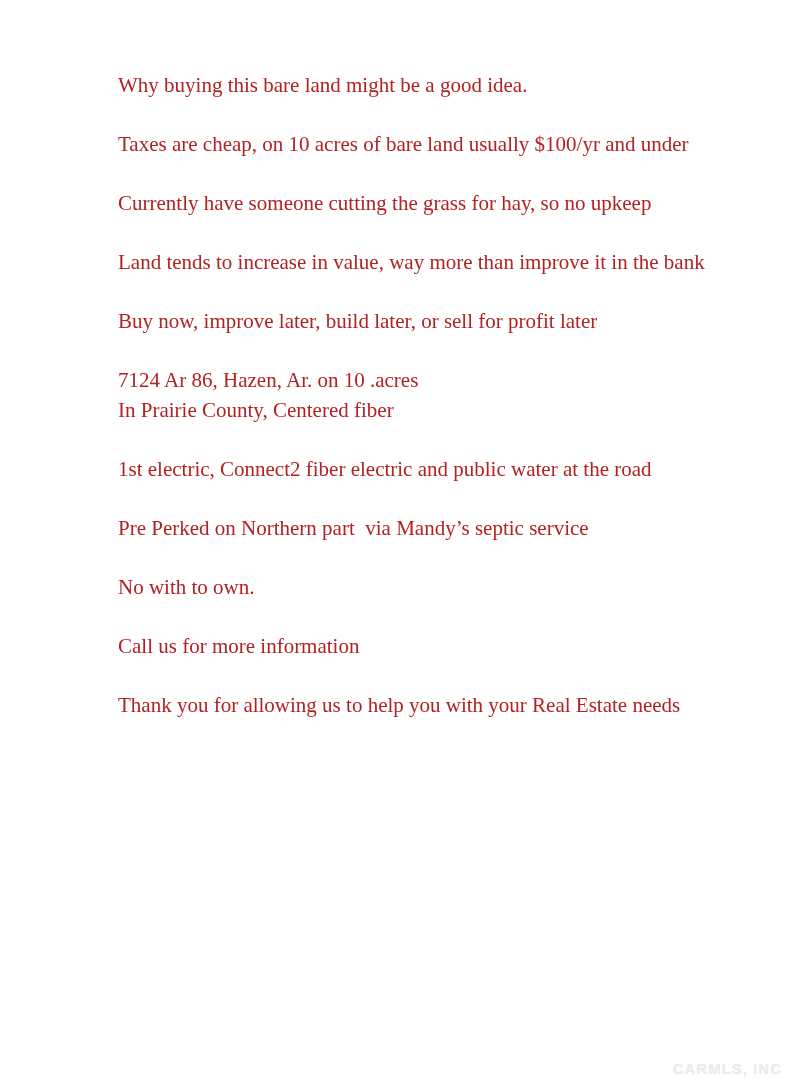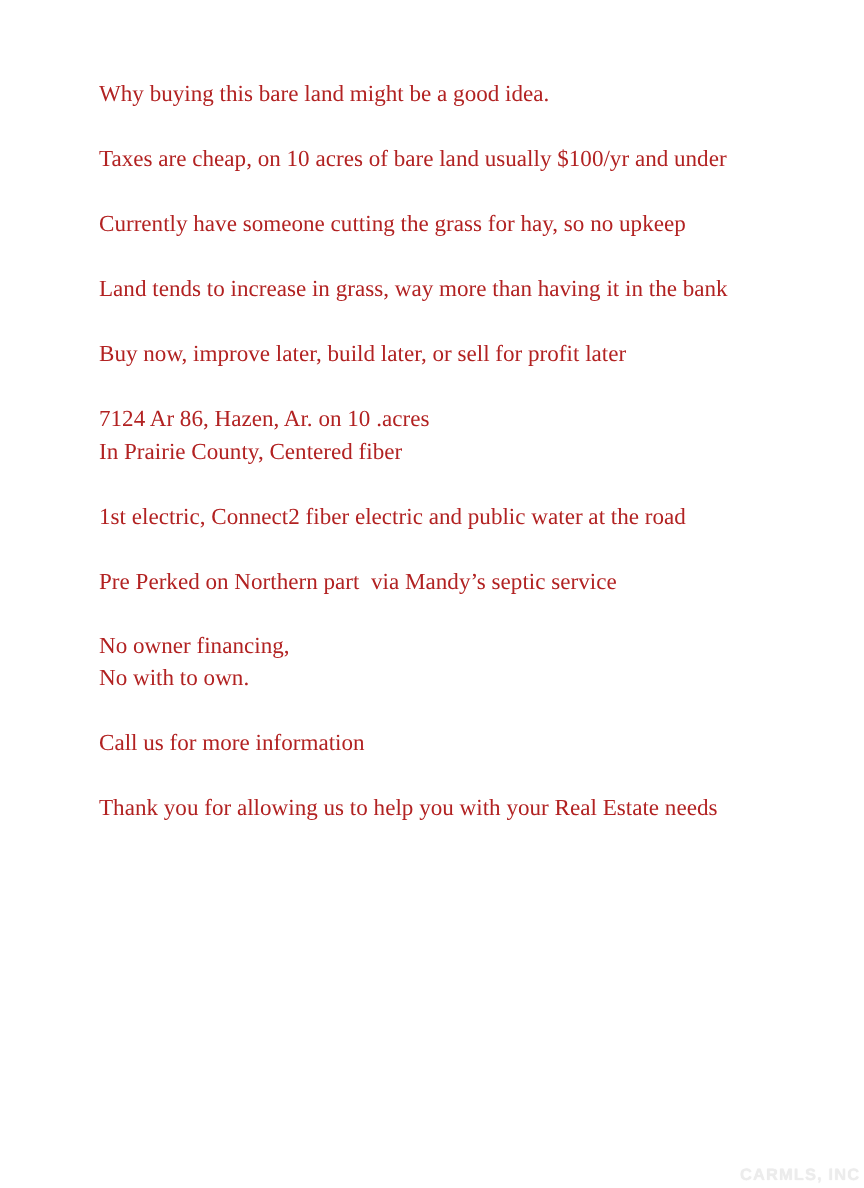"Why buying this bare land" .line { margin-left: none -> 28px }
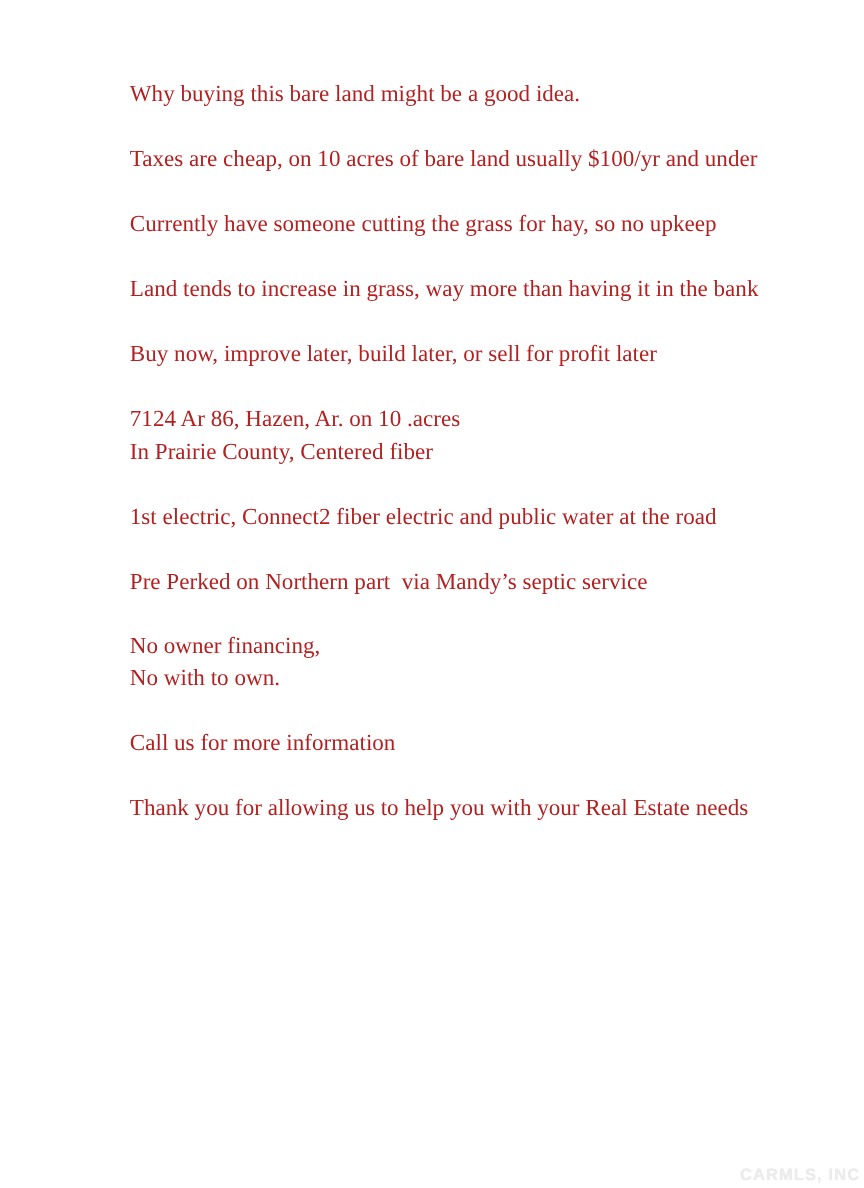"Land tends to increase in" span.line { text: grass, way more than having -> value, way more than improve }
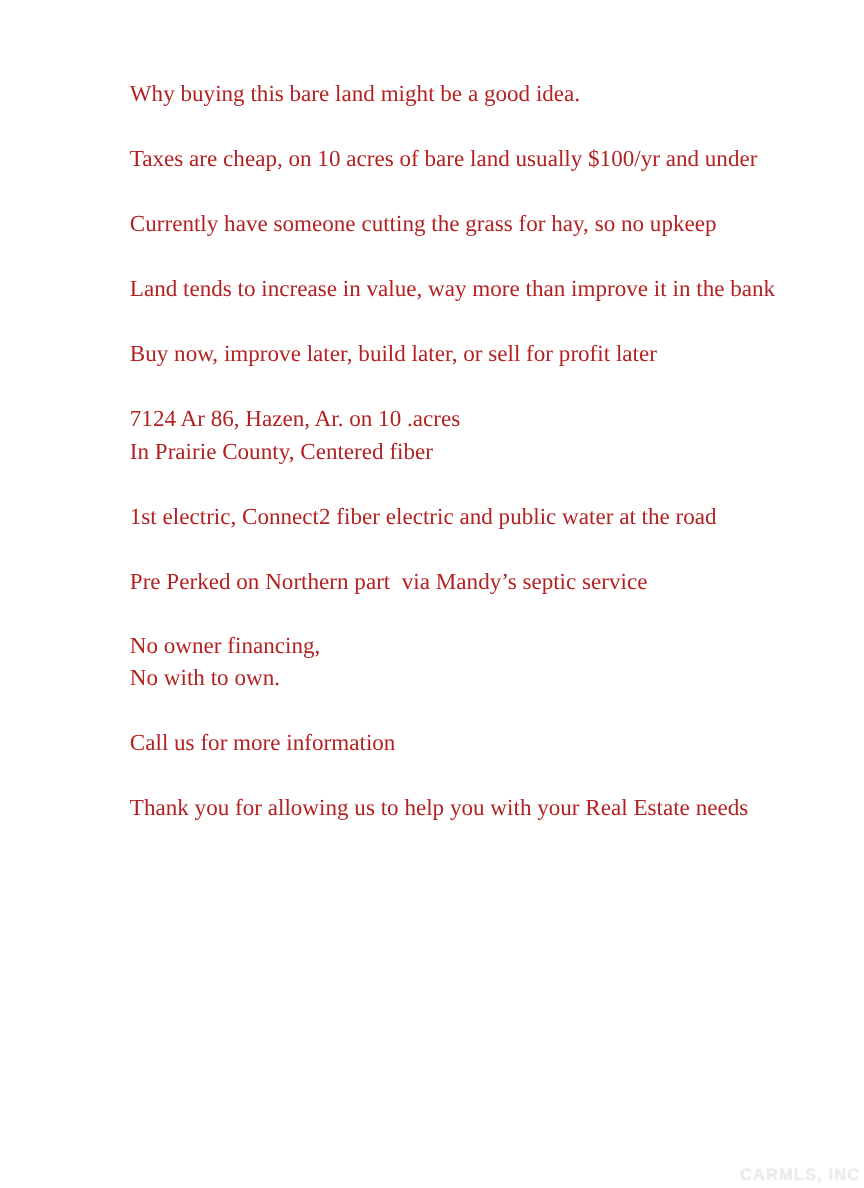"No owner financing," span.line { html: <span>No owner financing,</span> -> none }
